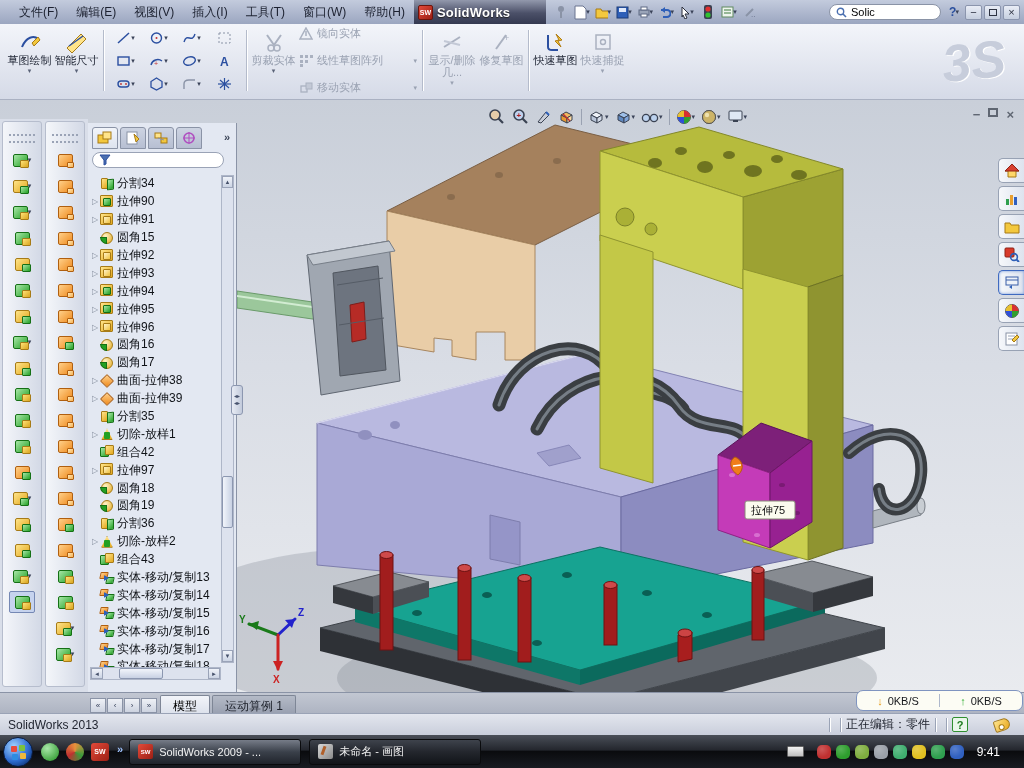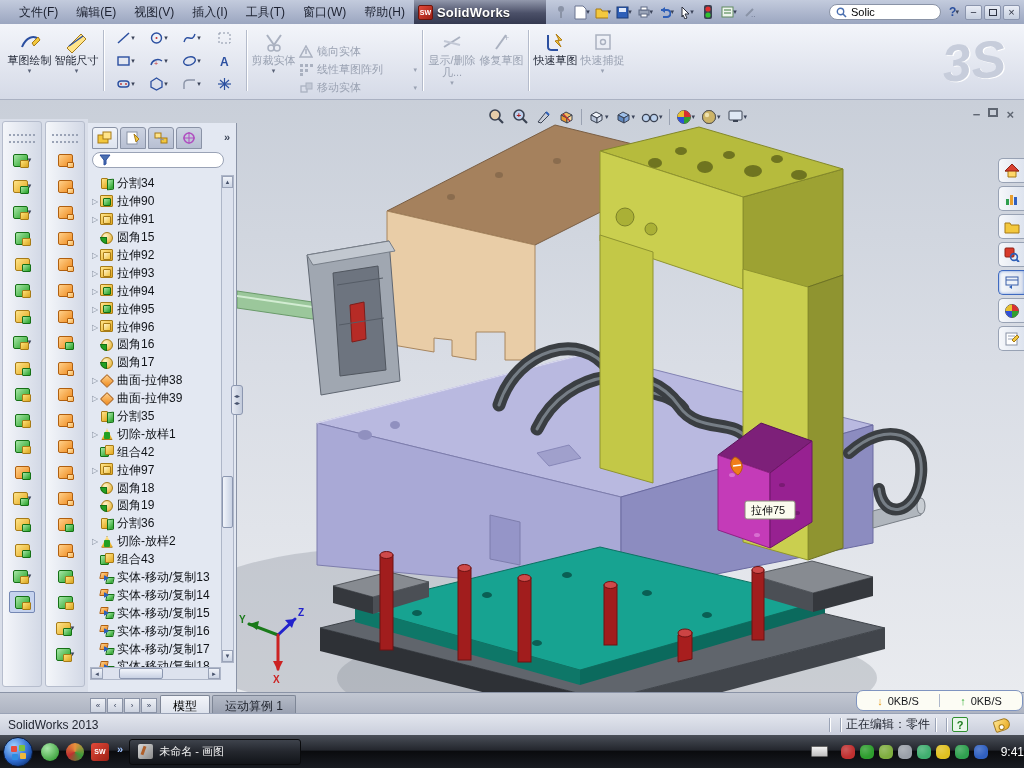"镜向实体" #relcol { justify-content: flex-end -> space-between }
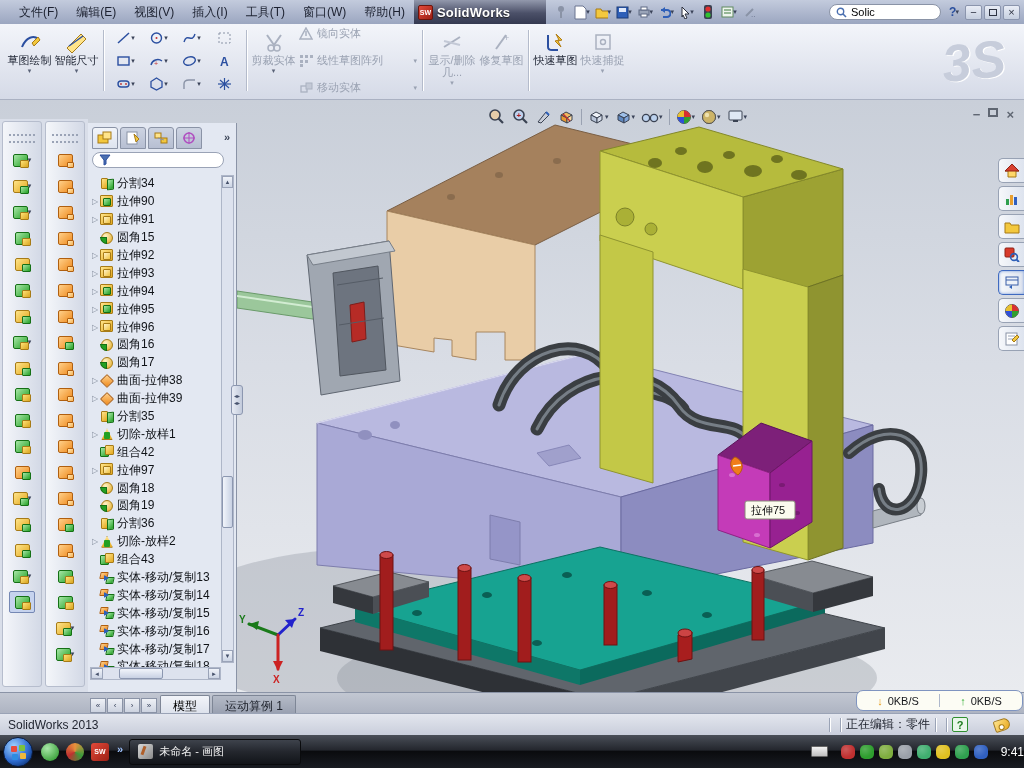"SolidWorks 2009 - ..." span.taskwin { html: none -> <span> <span>SW</span> <span>SolidWorks 2009 - ...</span> </span> }
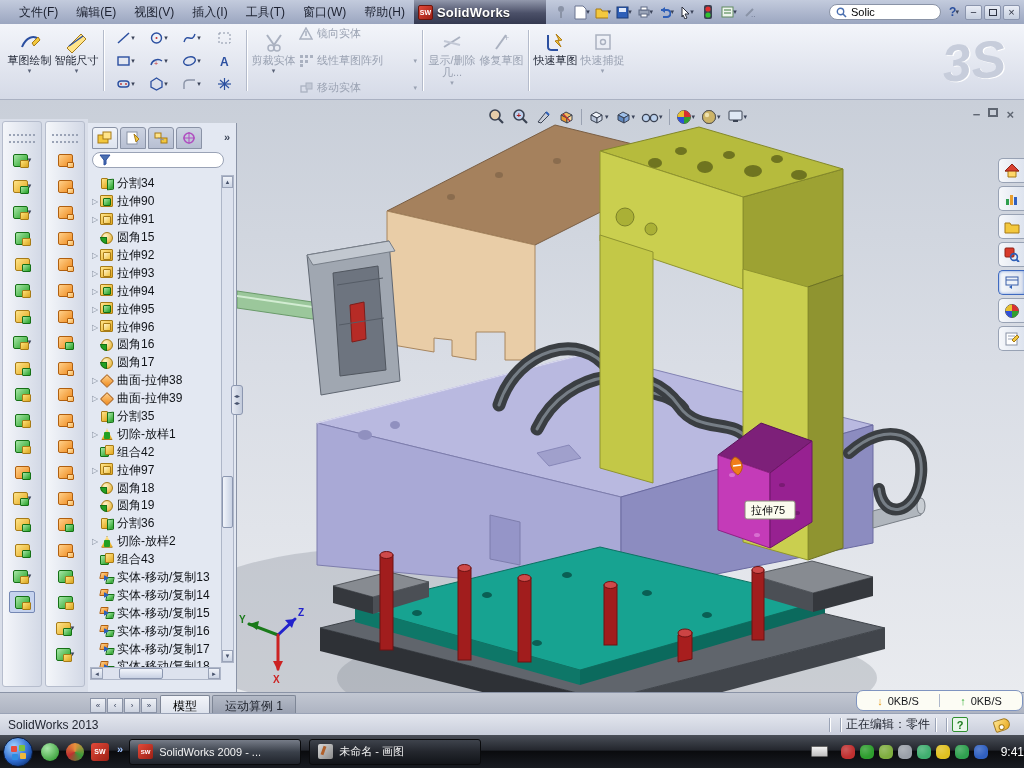"9:41" #trayzone { padding-right: 0 -> 24px }
